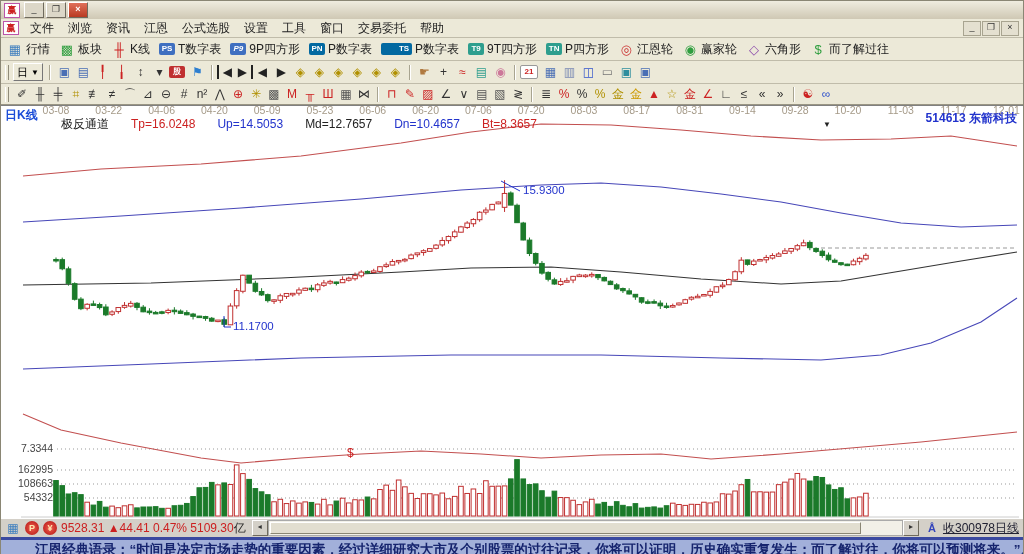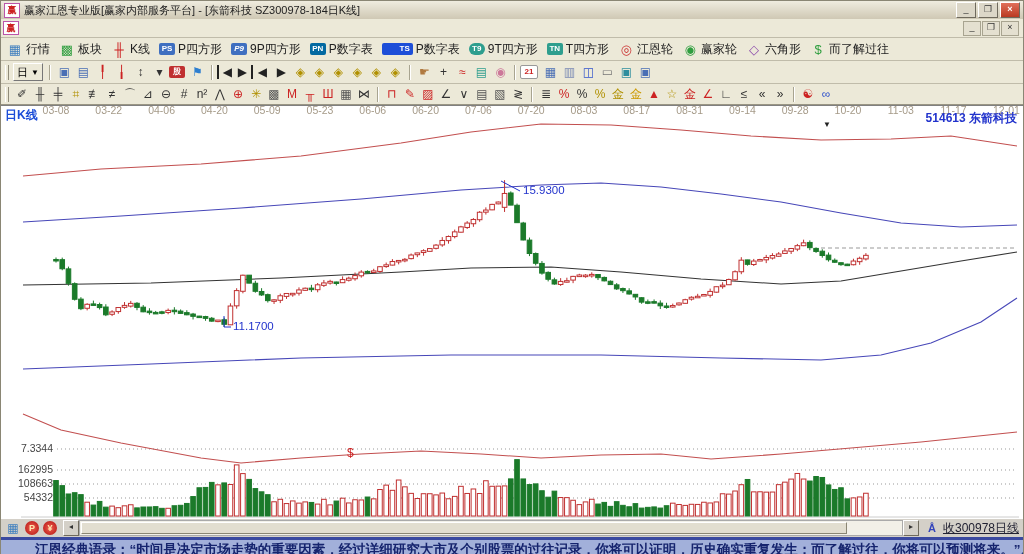"赢家江恩专业版[赢家内部服务平台] - [东箭科技" span.title-text { html: <span>赢家江恩专业版[赢家内部服务平台] - [东箭科技 SZ300978-184日K线]</span> -> none }
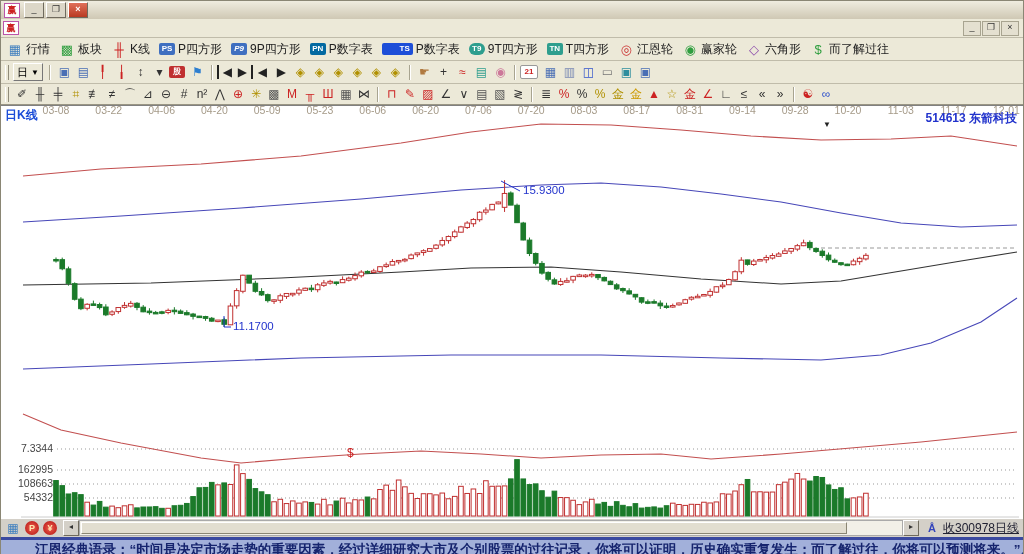"文件 浏览 资讯 江恩 公式选股" span { html: none -> <span><span>文件</span><span>浏览</span><span>资讯</span><span>江恩</span><span>公式选股</span><span>设置</span><span>工具</span><span>窗口</span><span>交易委托</span><span>帮助</span></span> }
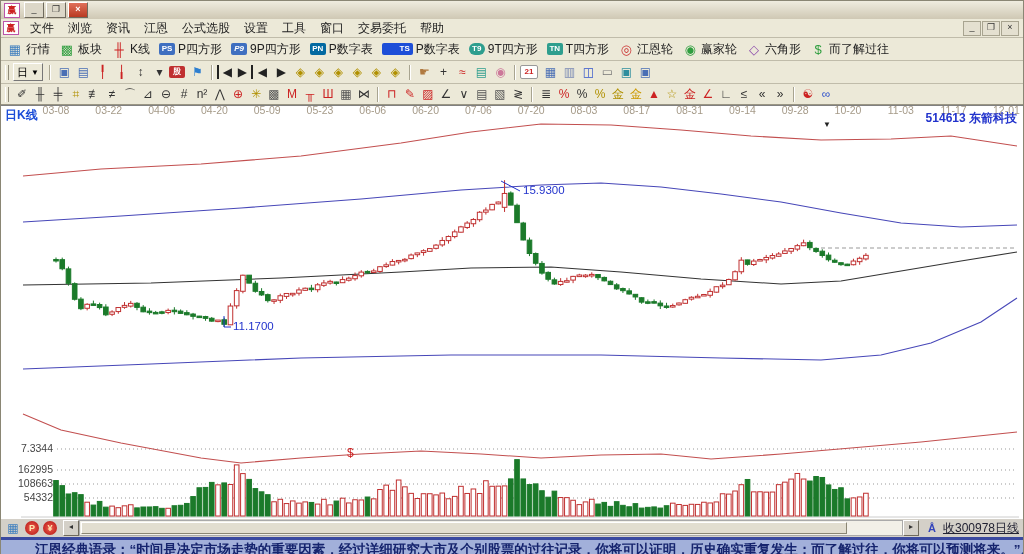"P四方形" span.tb-label { text: P四方形 -> T数字表 }
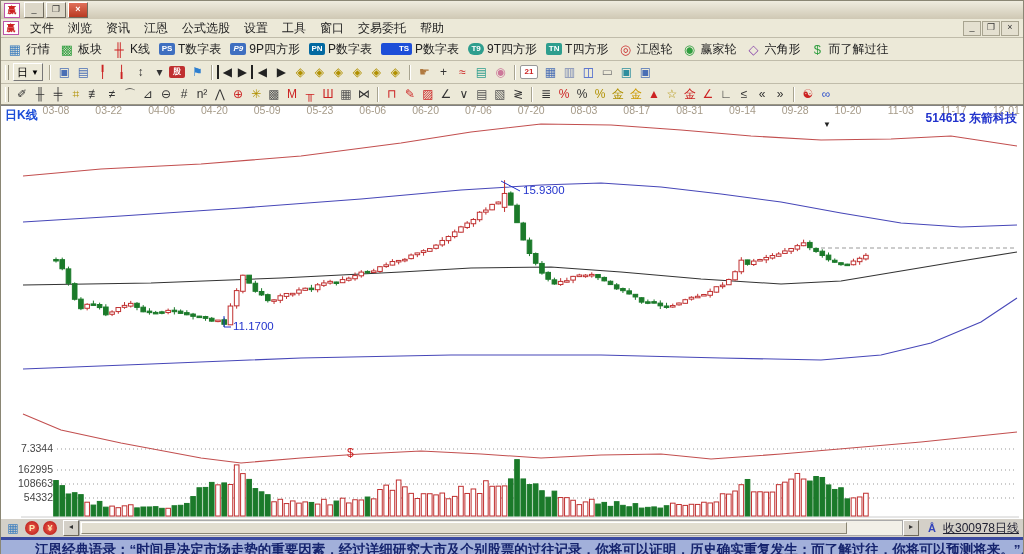"TS" span.badge { background: #1d4ed8 -> #0369a1 }
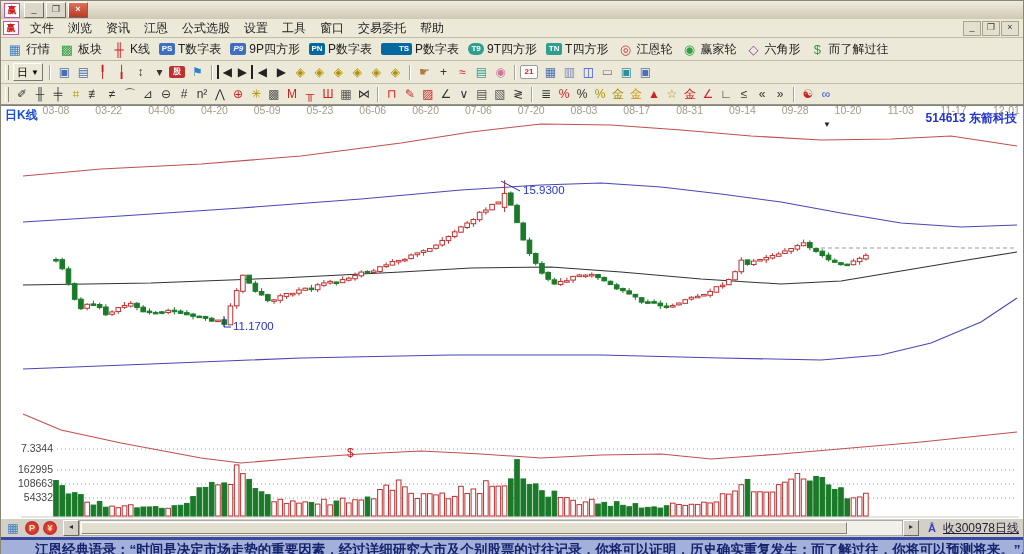"T9" span.badge { border-radius: 6px -> none }
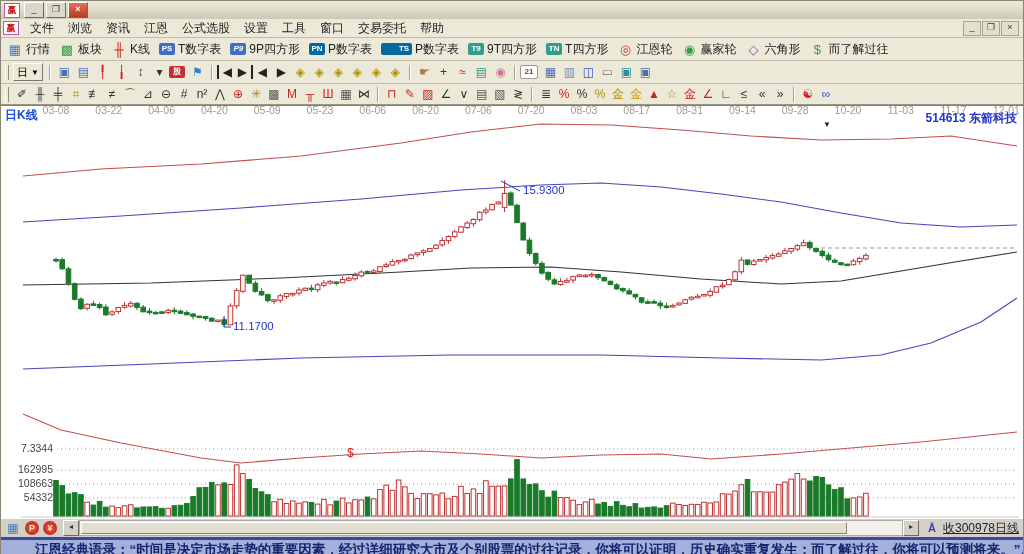"T四方形" span.tb-label { text: T -> P }
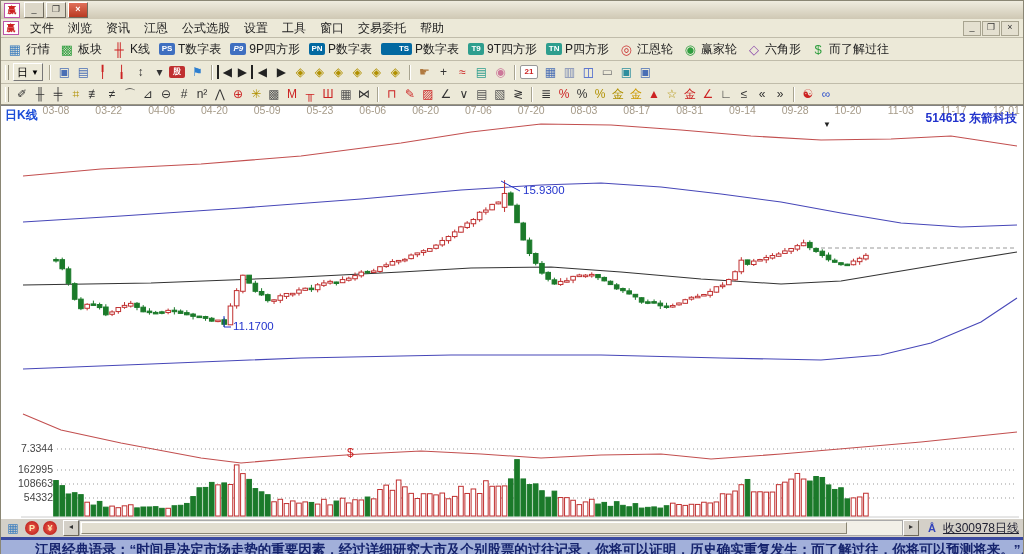"极反通道 Tp=16.0248 Up=14.5053 Md=12.7657" div.ind-row { html: none -> <div><span>极反通道</span><span>Tp=16.0248</span><span>Up=14.5053</span><span>Md=12.7657</span><span>Dn=10.4657</span><span>Bt=8.3657</span></div> }
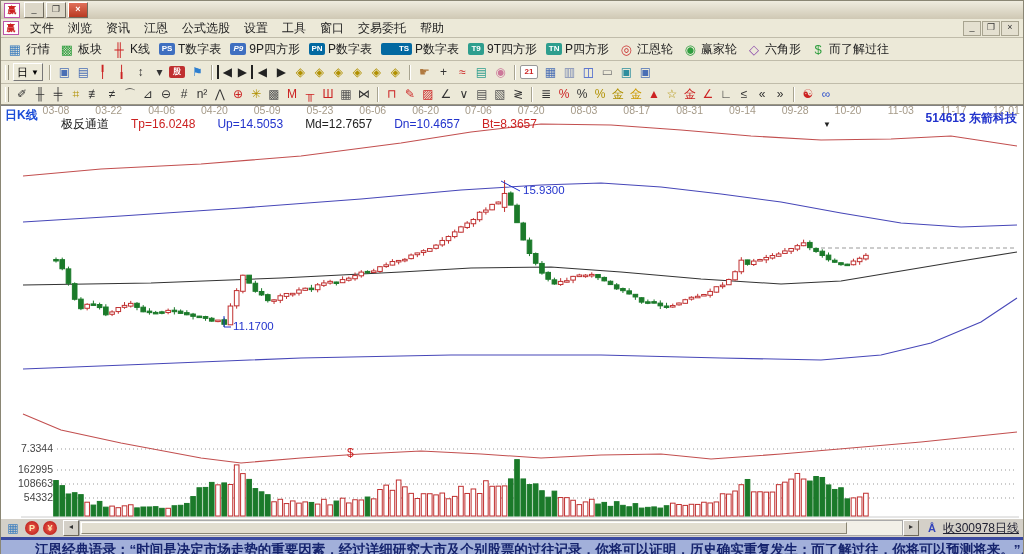"9528.31 ▲44.41 0.47% 5109.30亿" span.s-quote { html: none -> <span>9528.31 ▲44.41 0.47% 5109.30<span>亿</span></span> }
